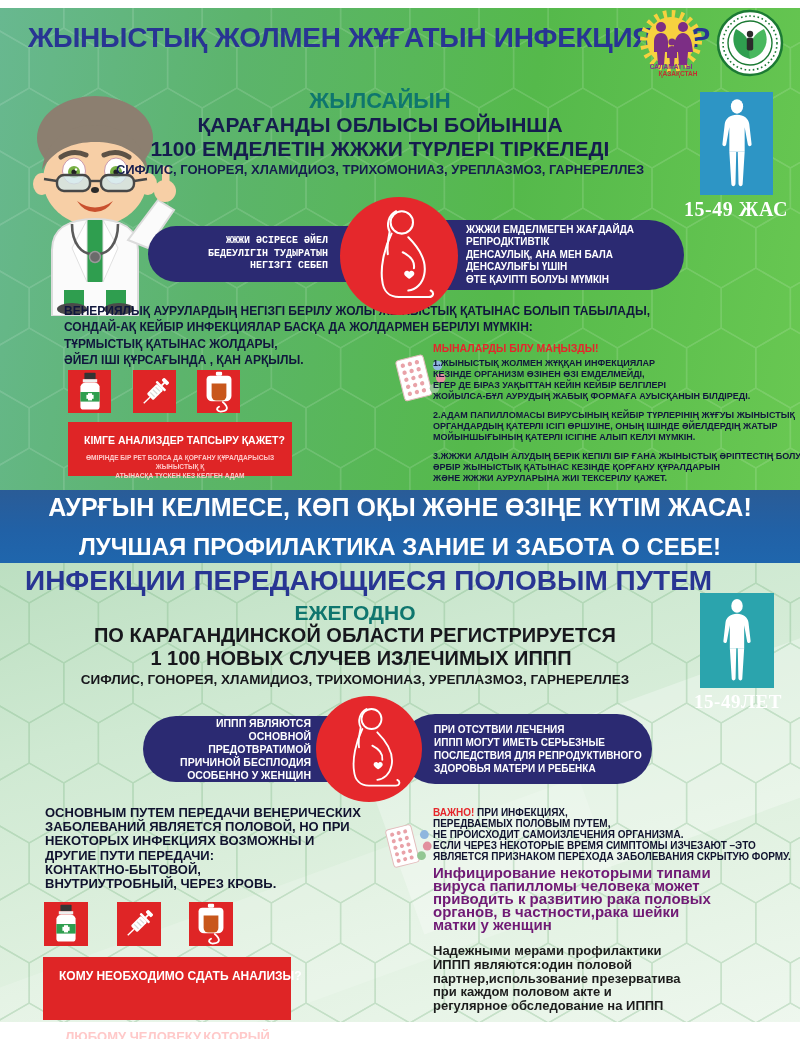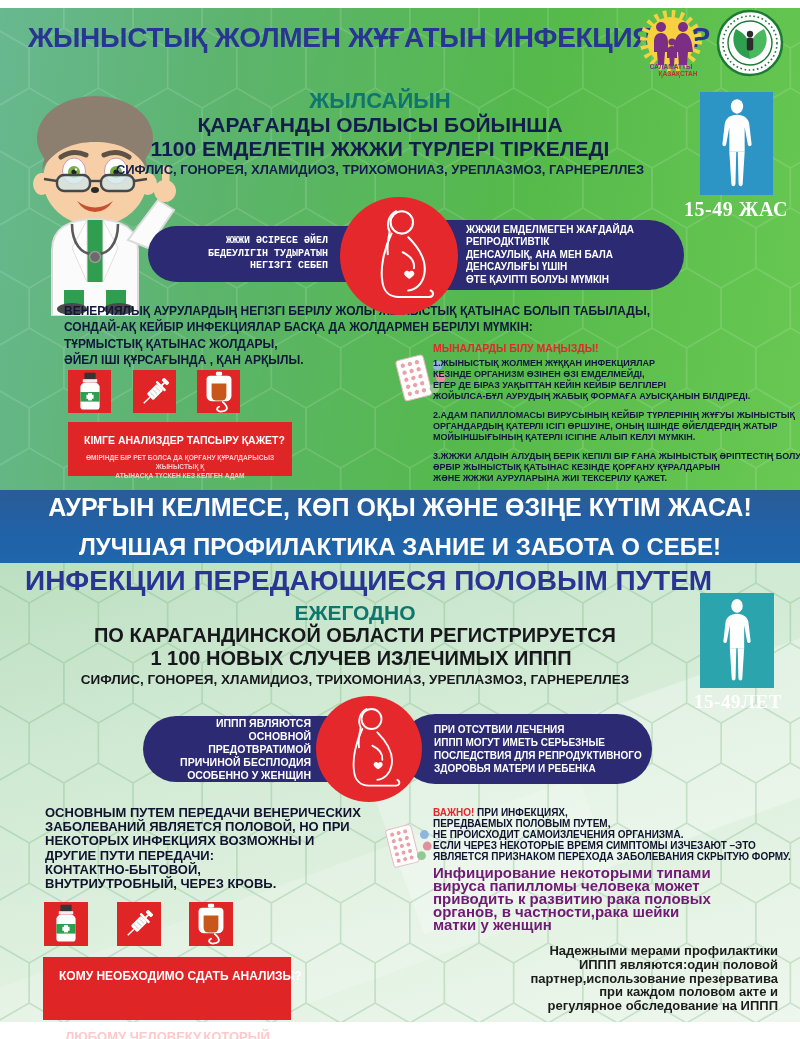"Надежными мерами профилактики" .prevention { text-align: right -> none }
